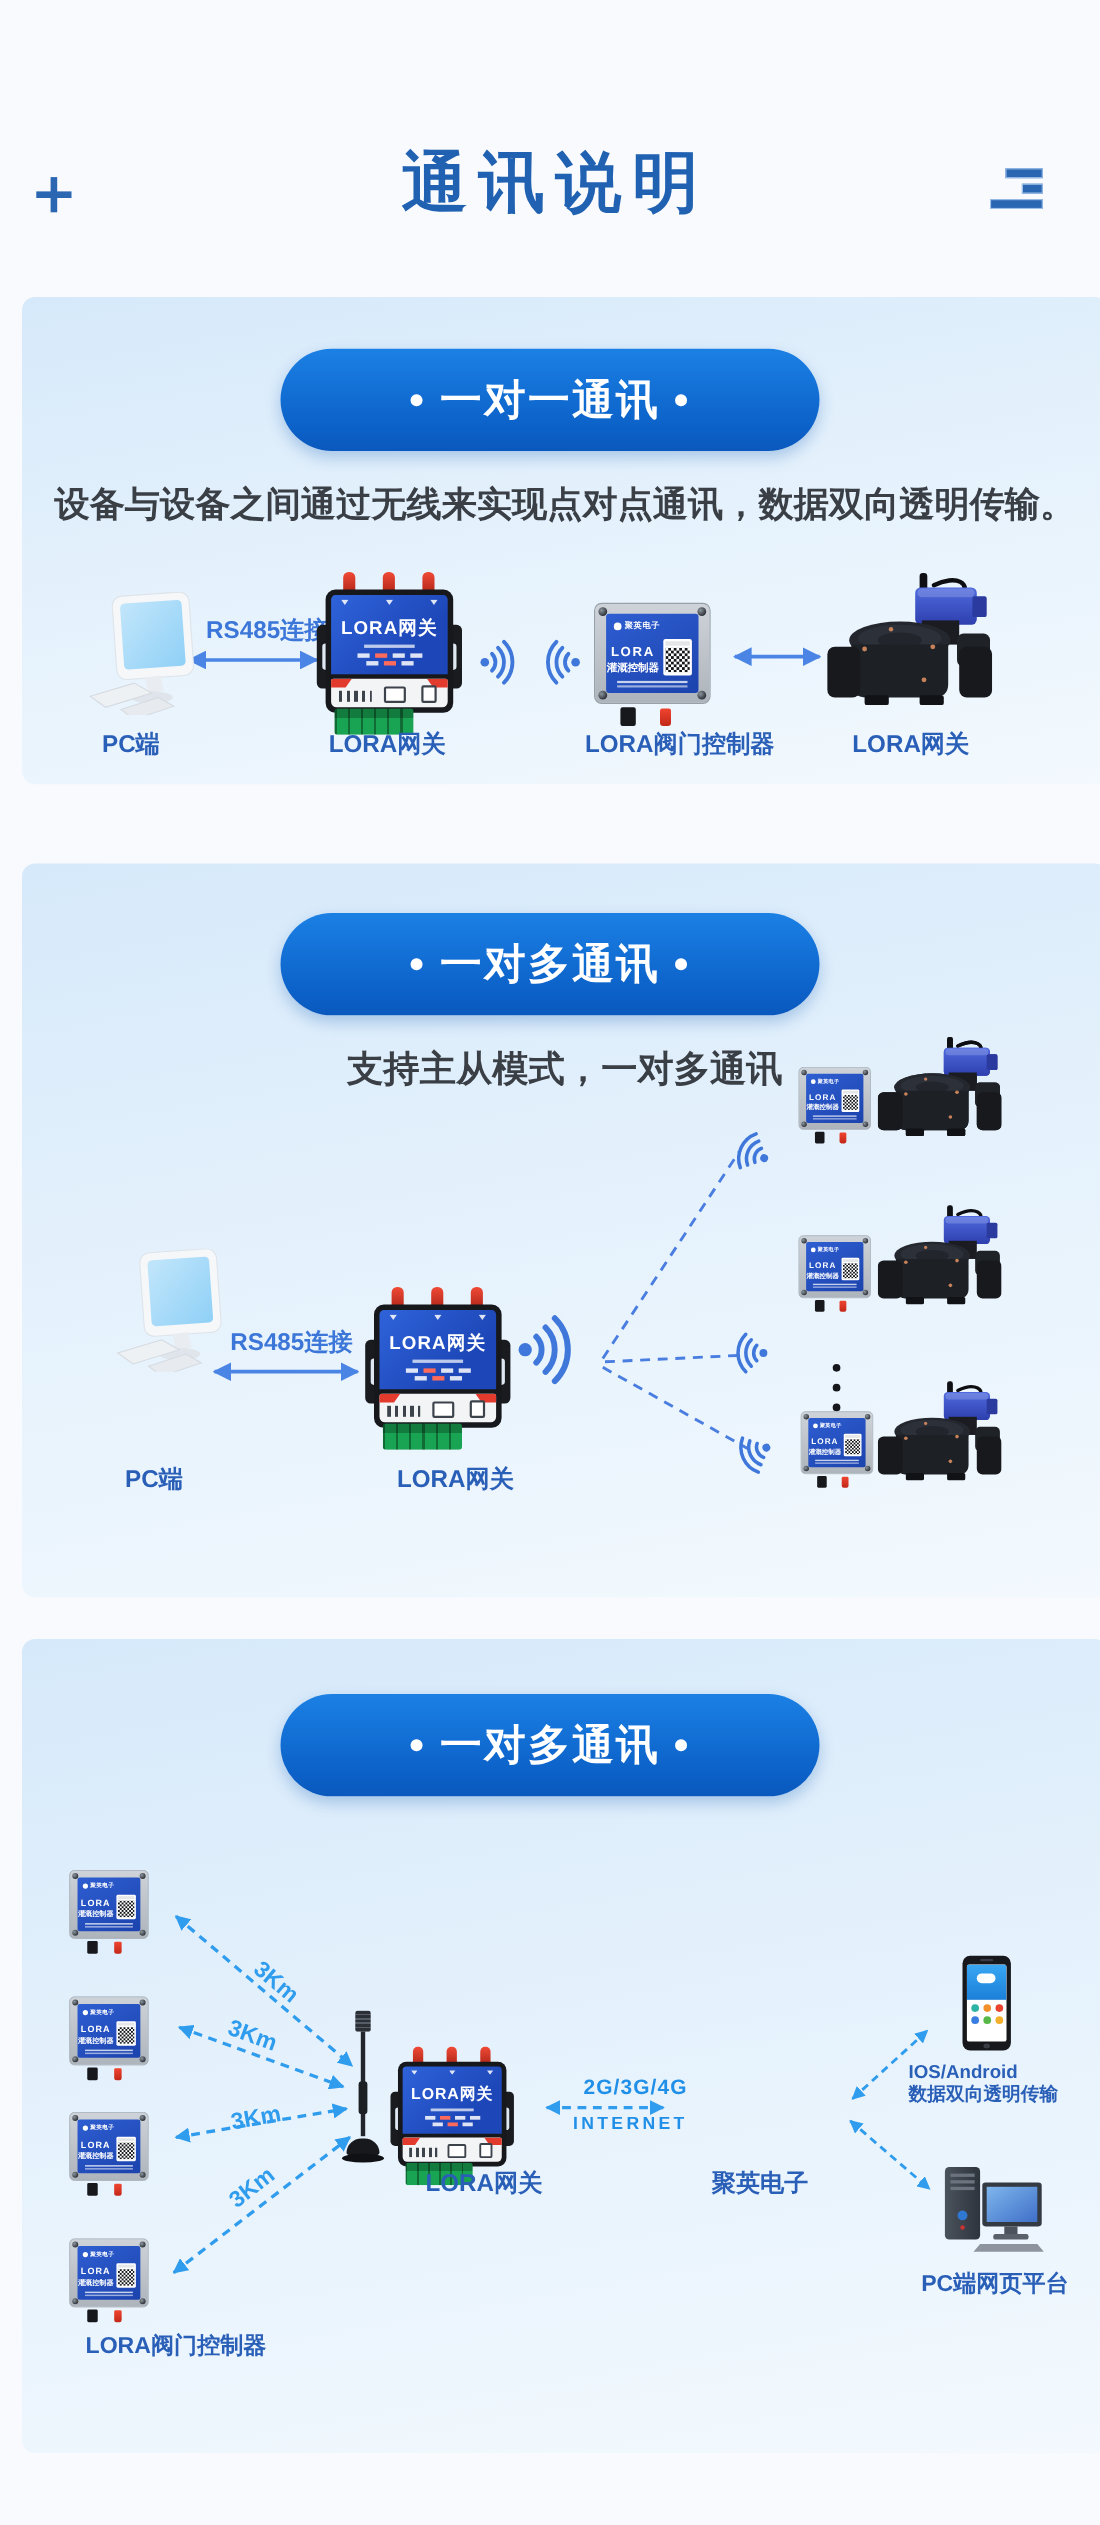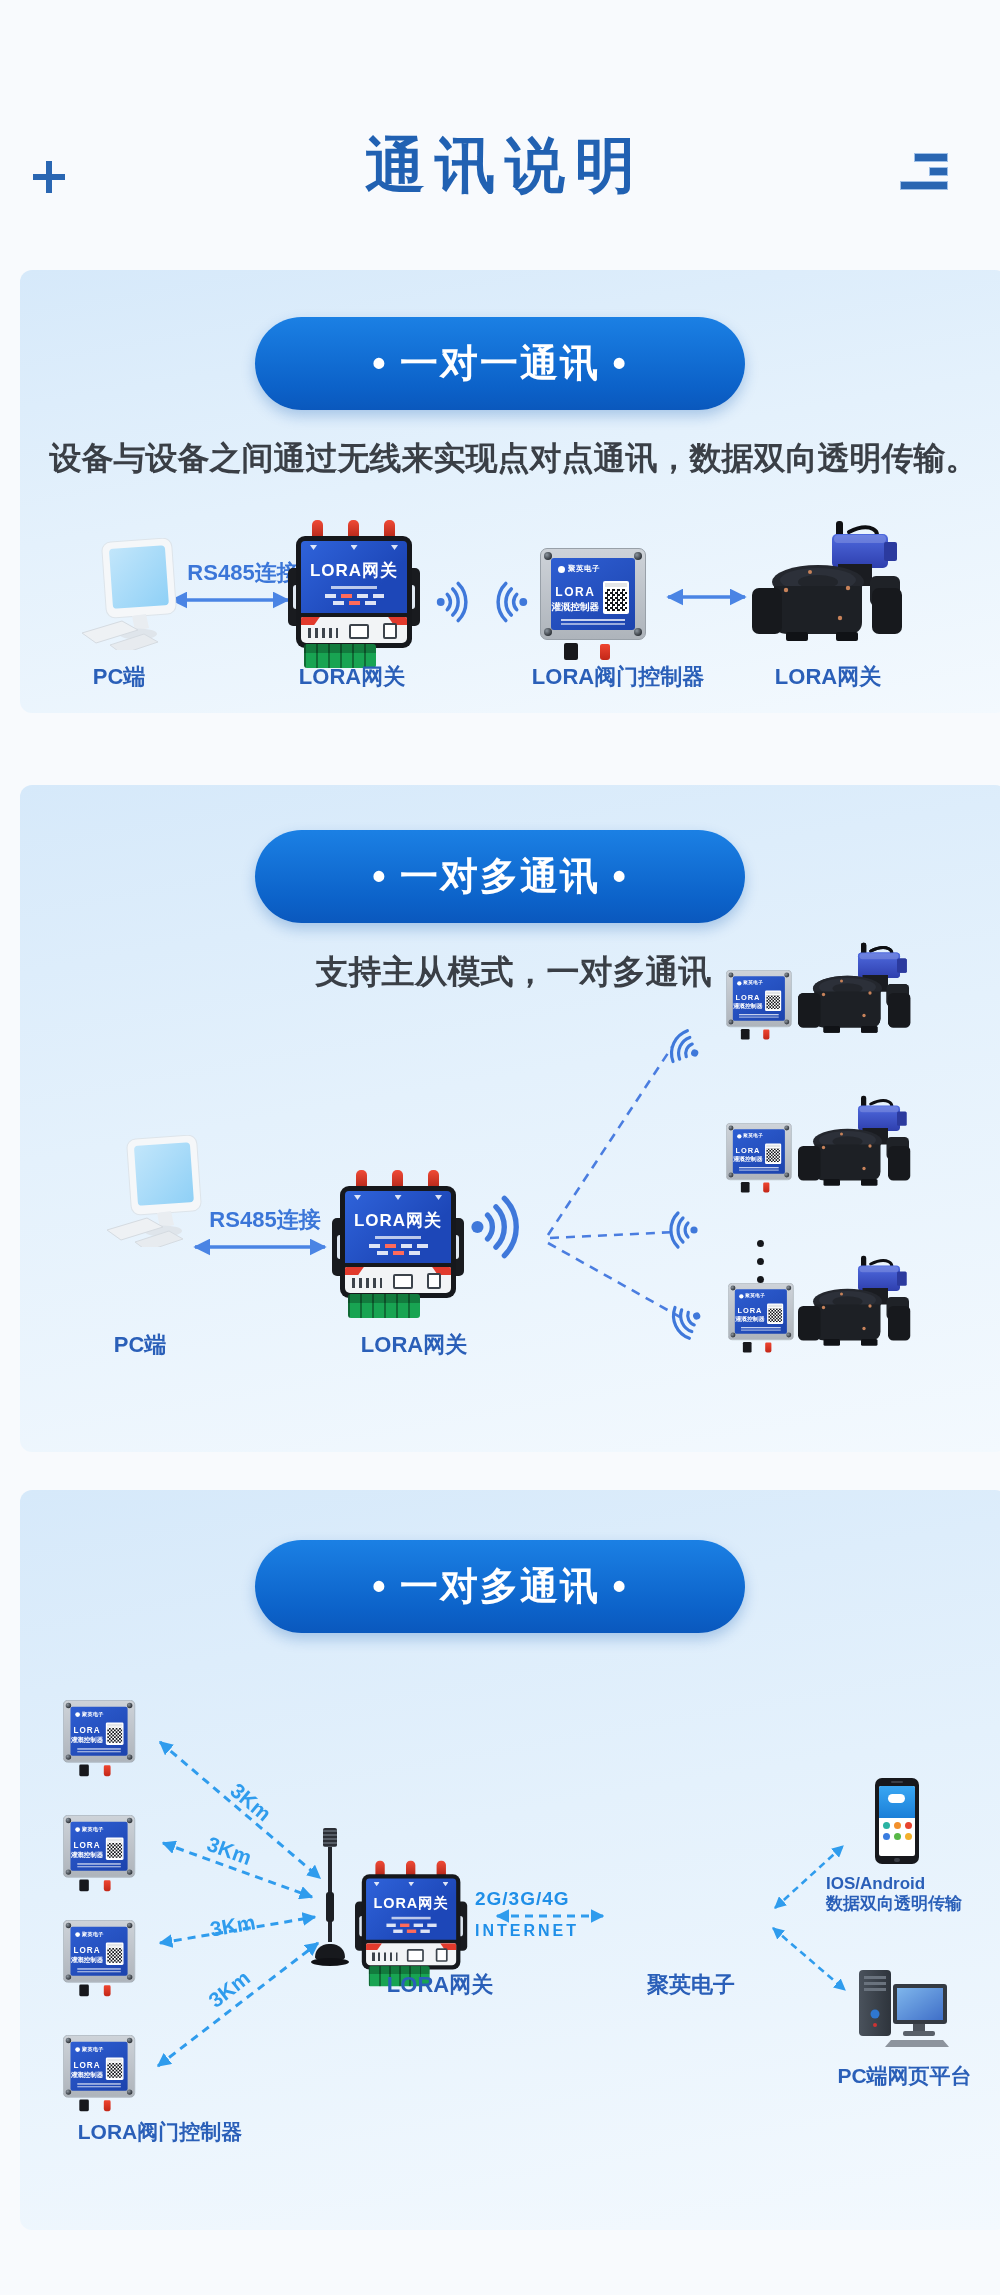"2G/3G/4G" .net { text-align: left -> right }
